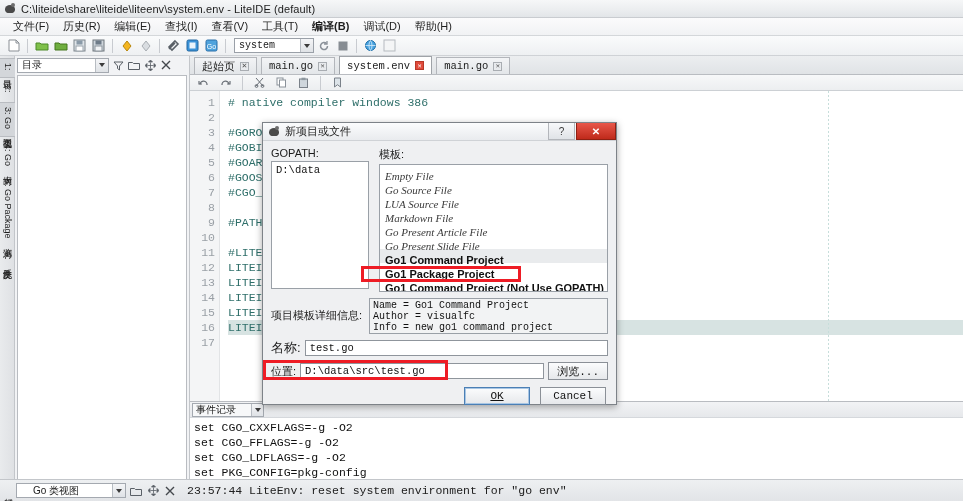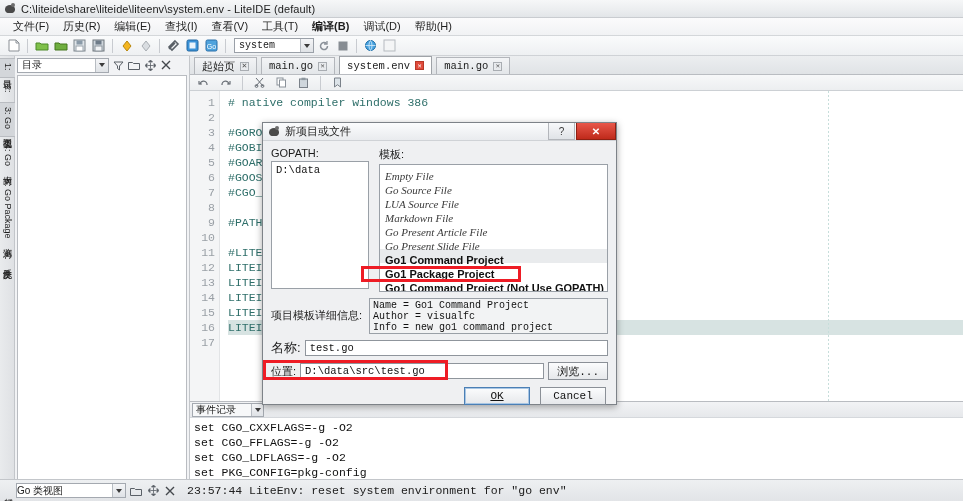"Go 类视图" #status-combo { padding-left: 0 -> 16px }
